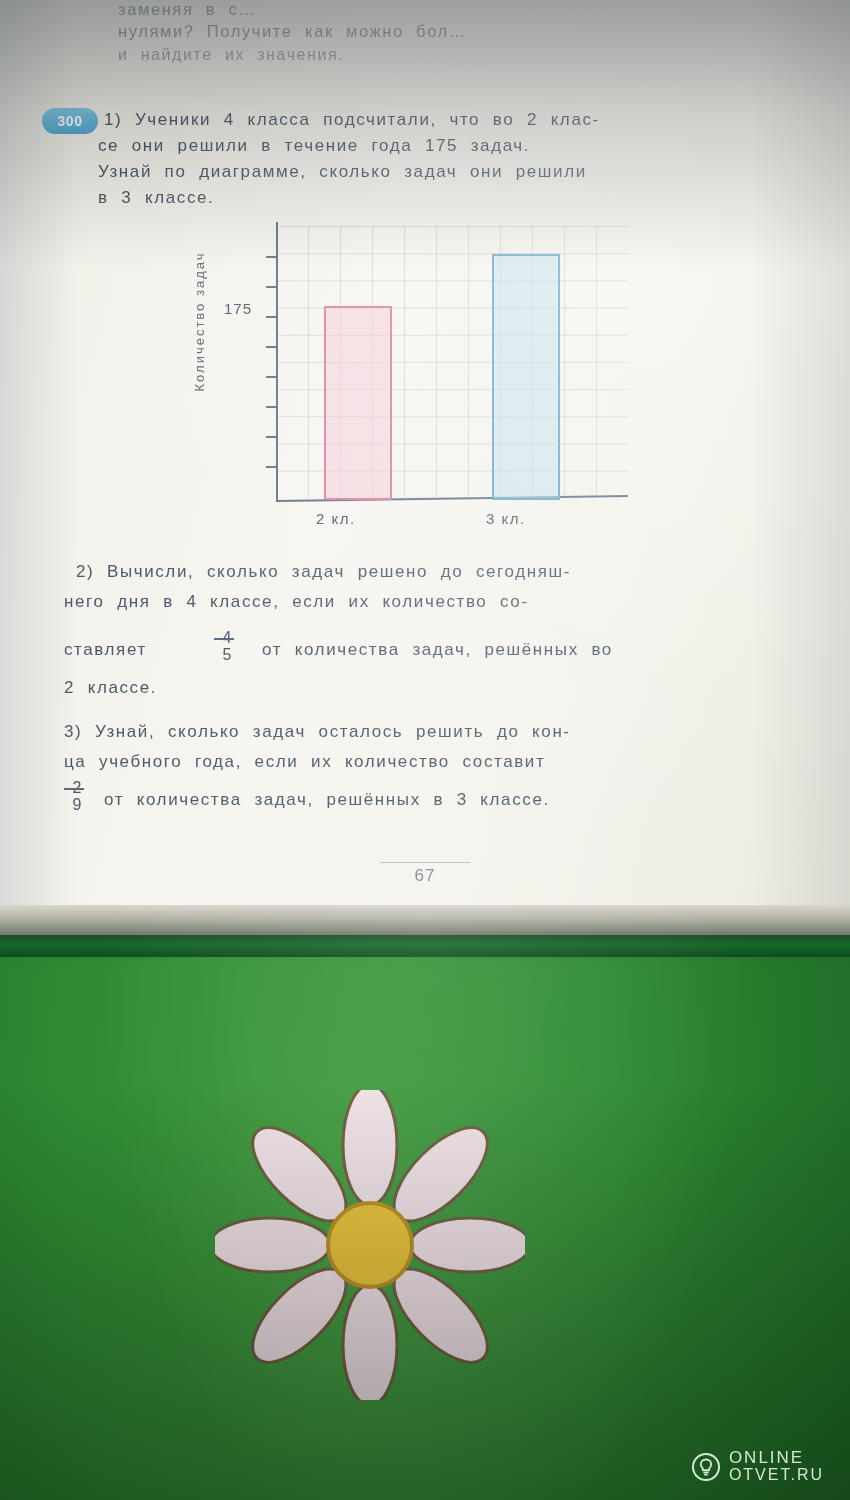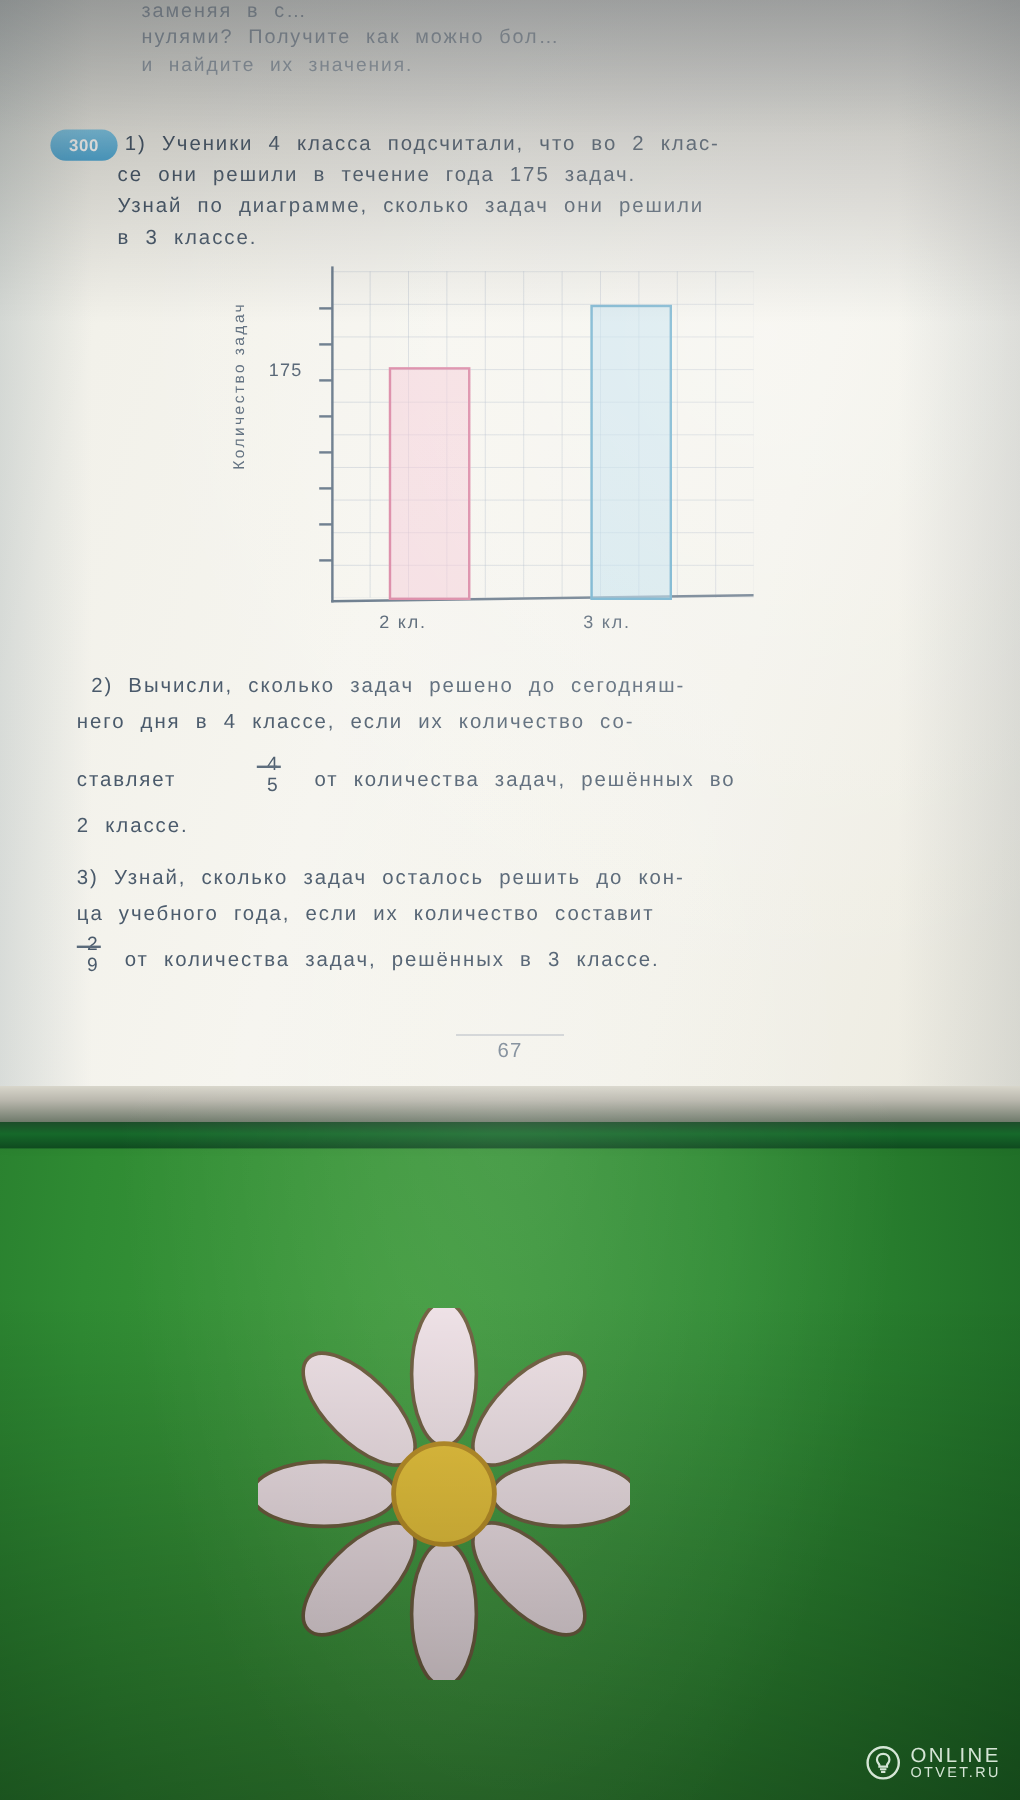"ONLINE" .watermark { right: 16px -> 26px }
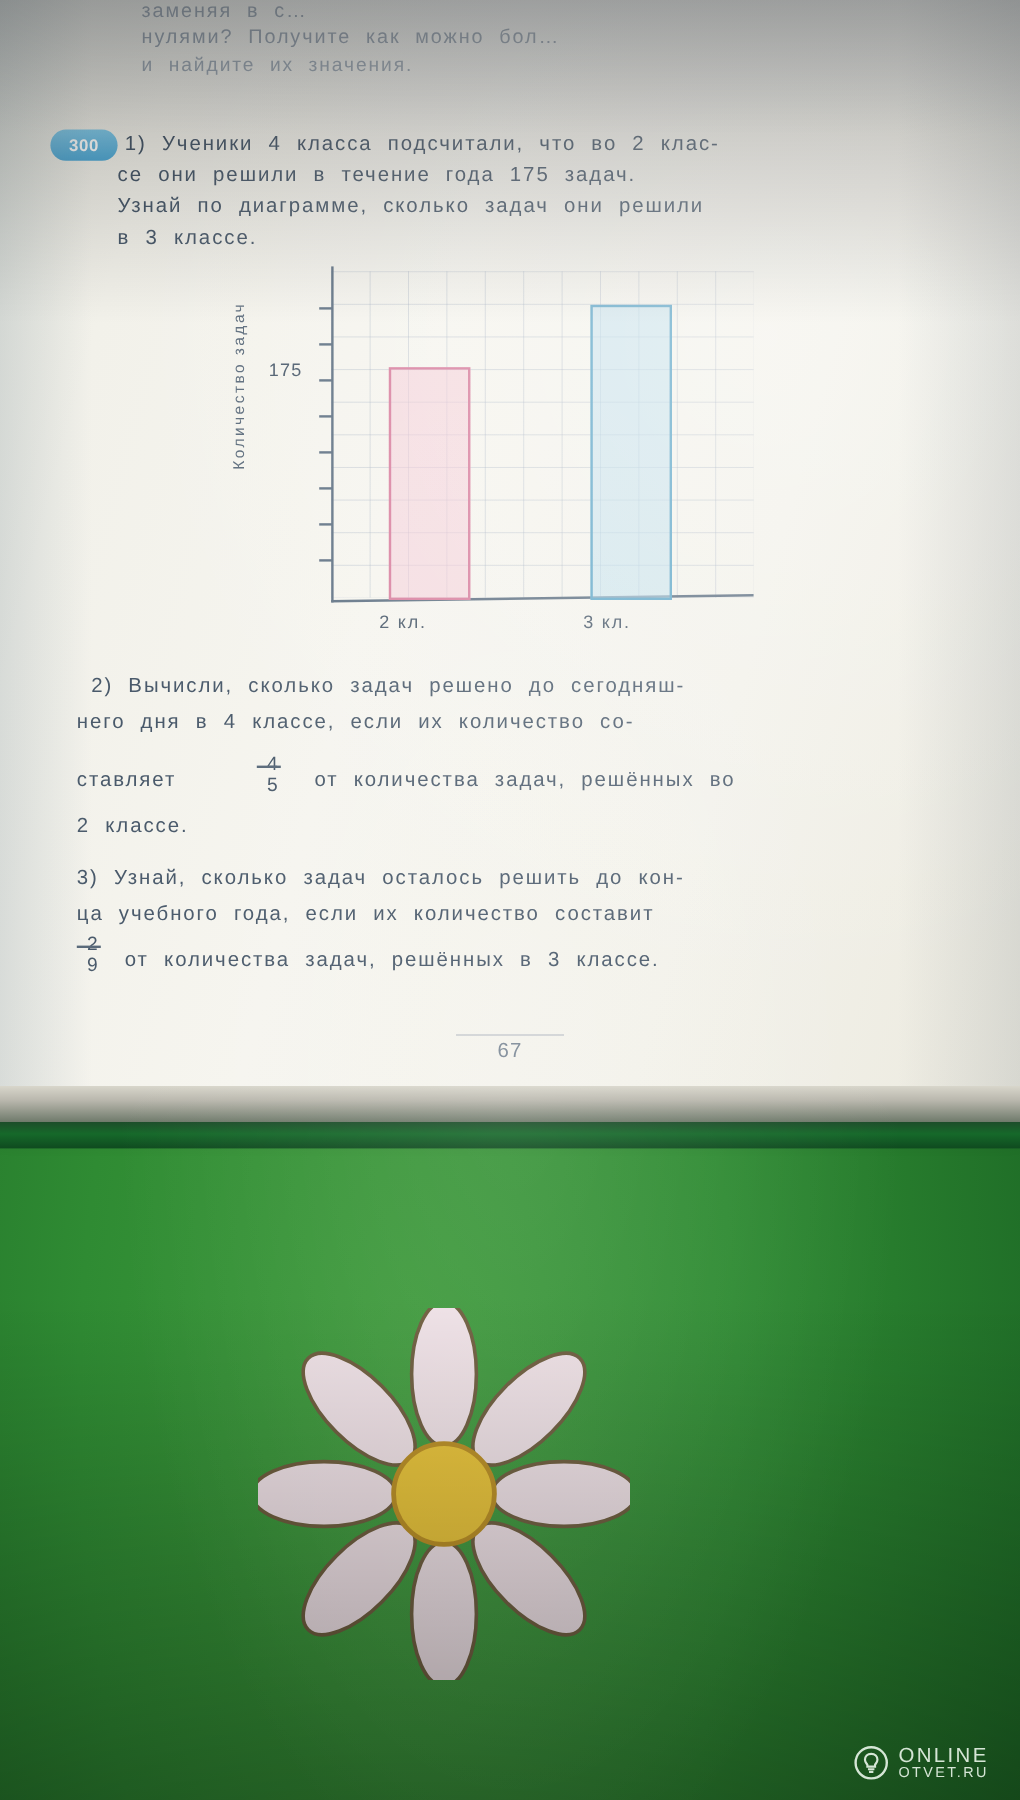"OTVET.RU" .wm-2 { font-size: 12px -> 16px }
